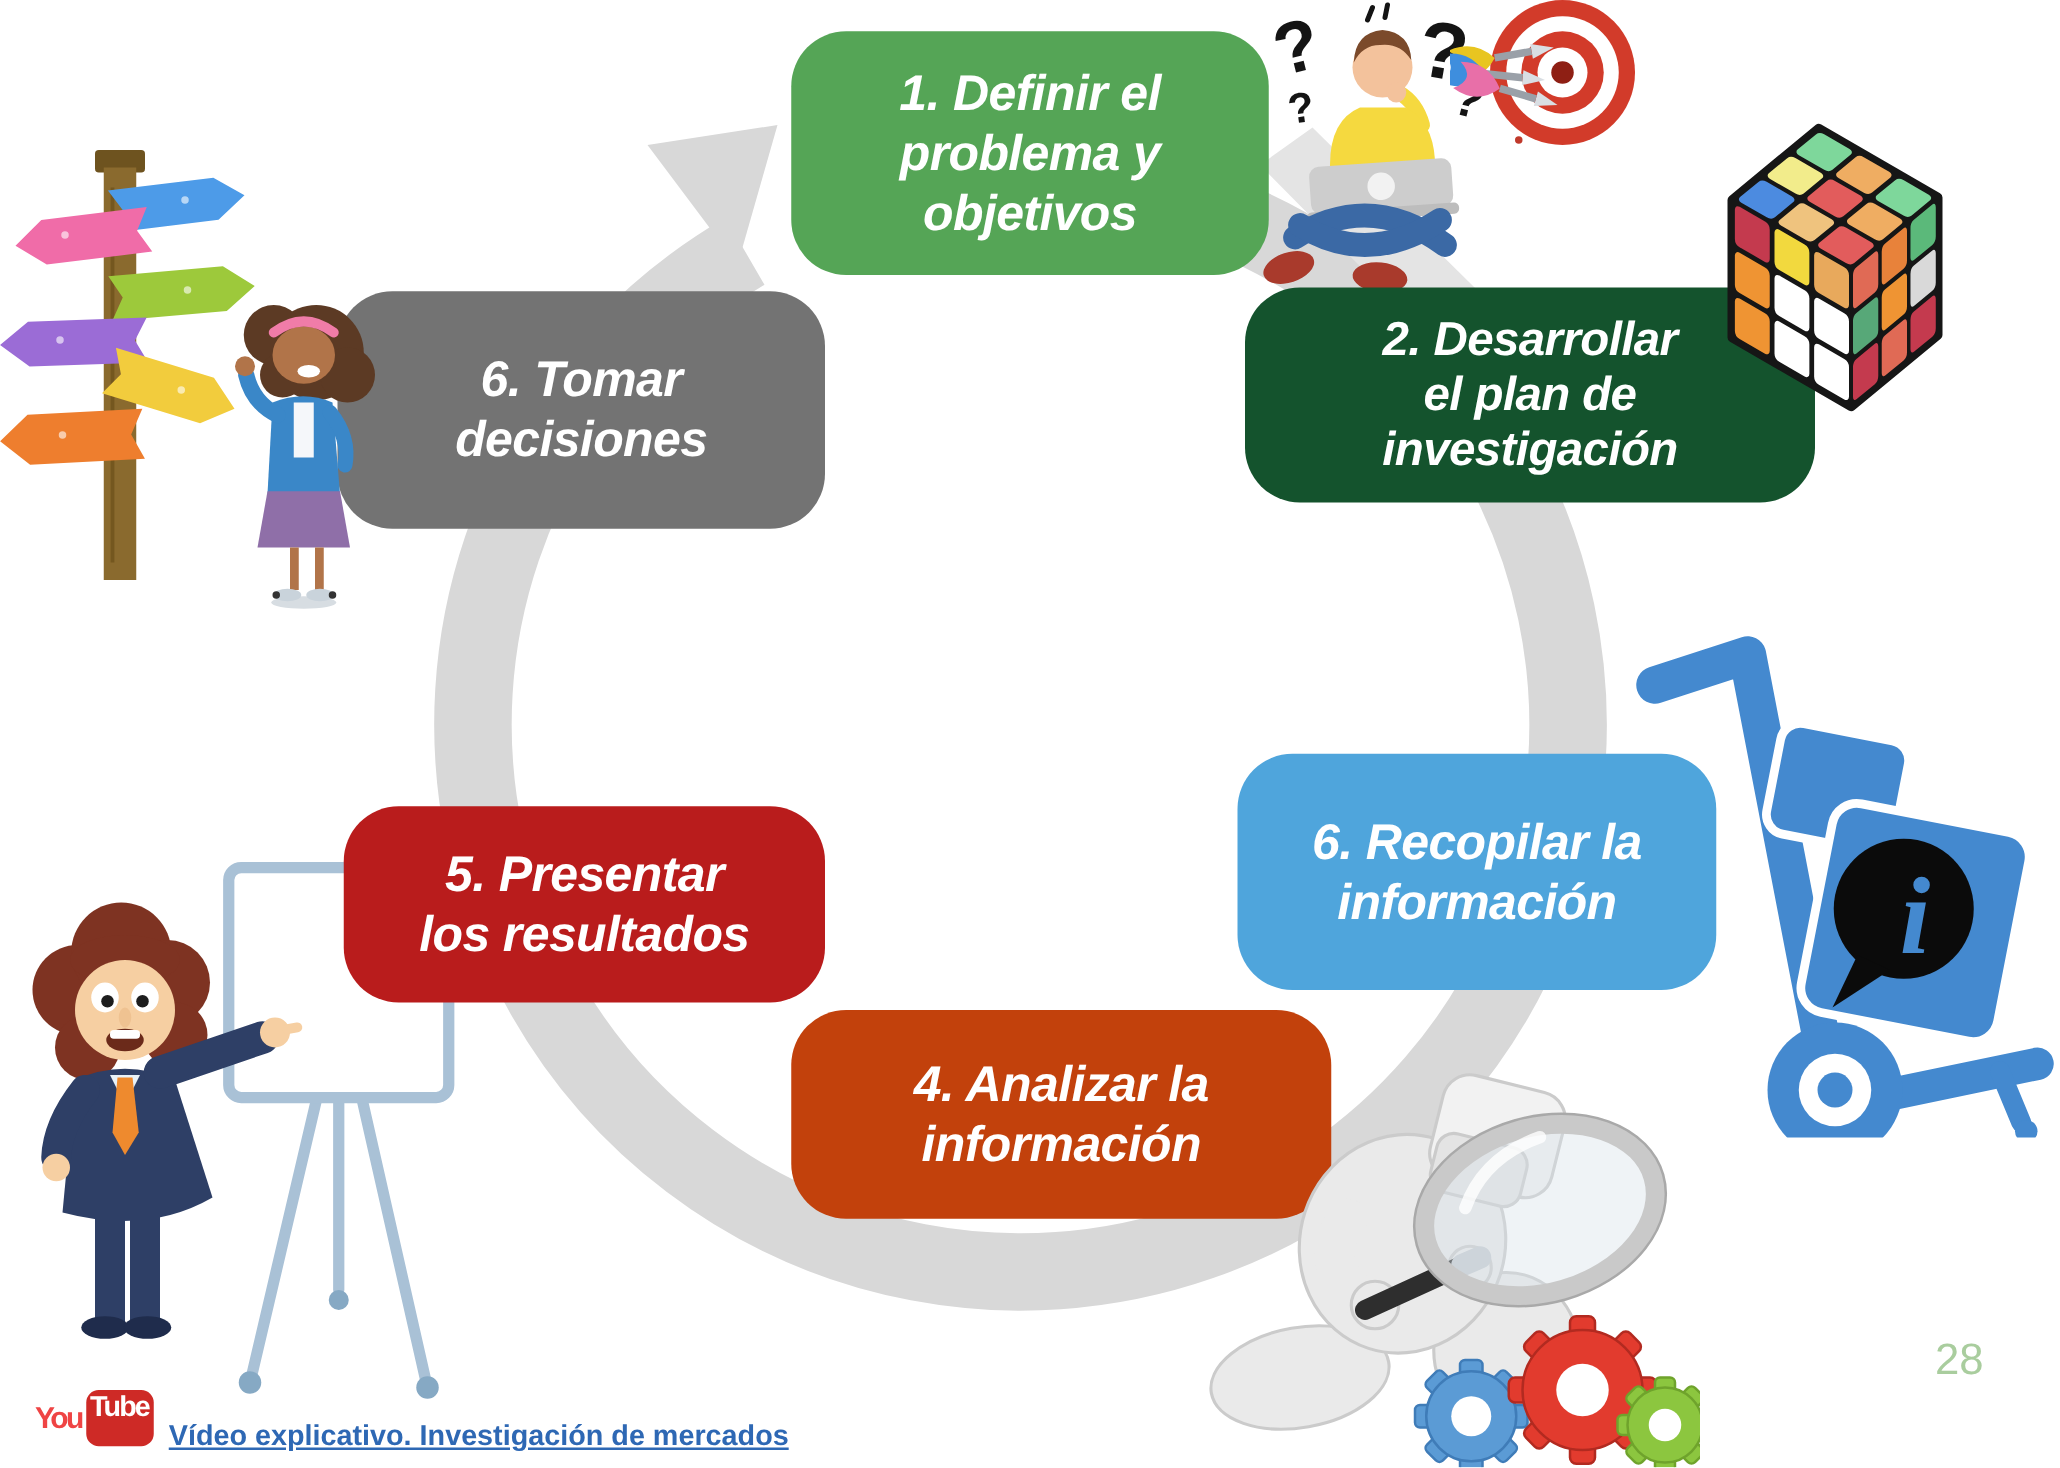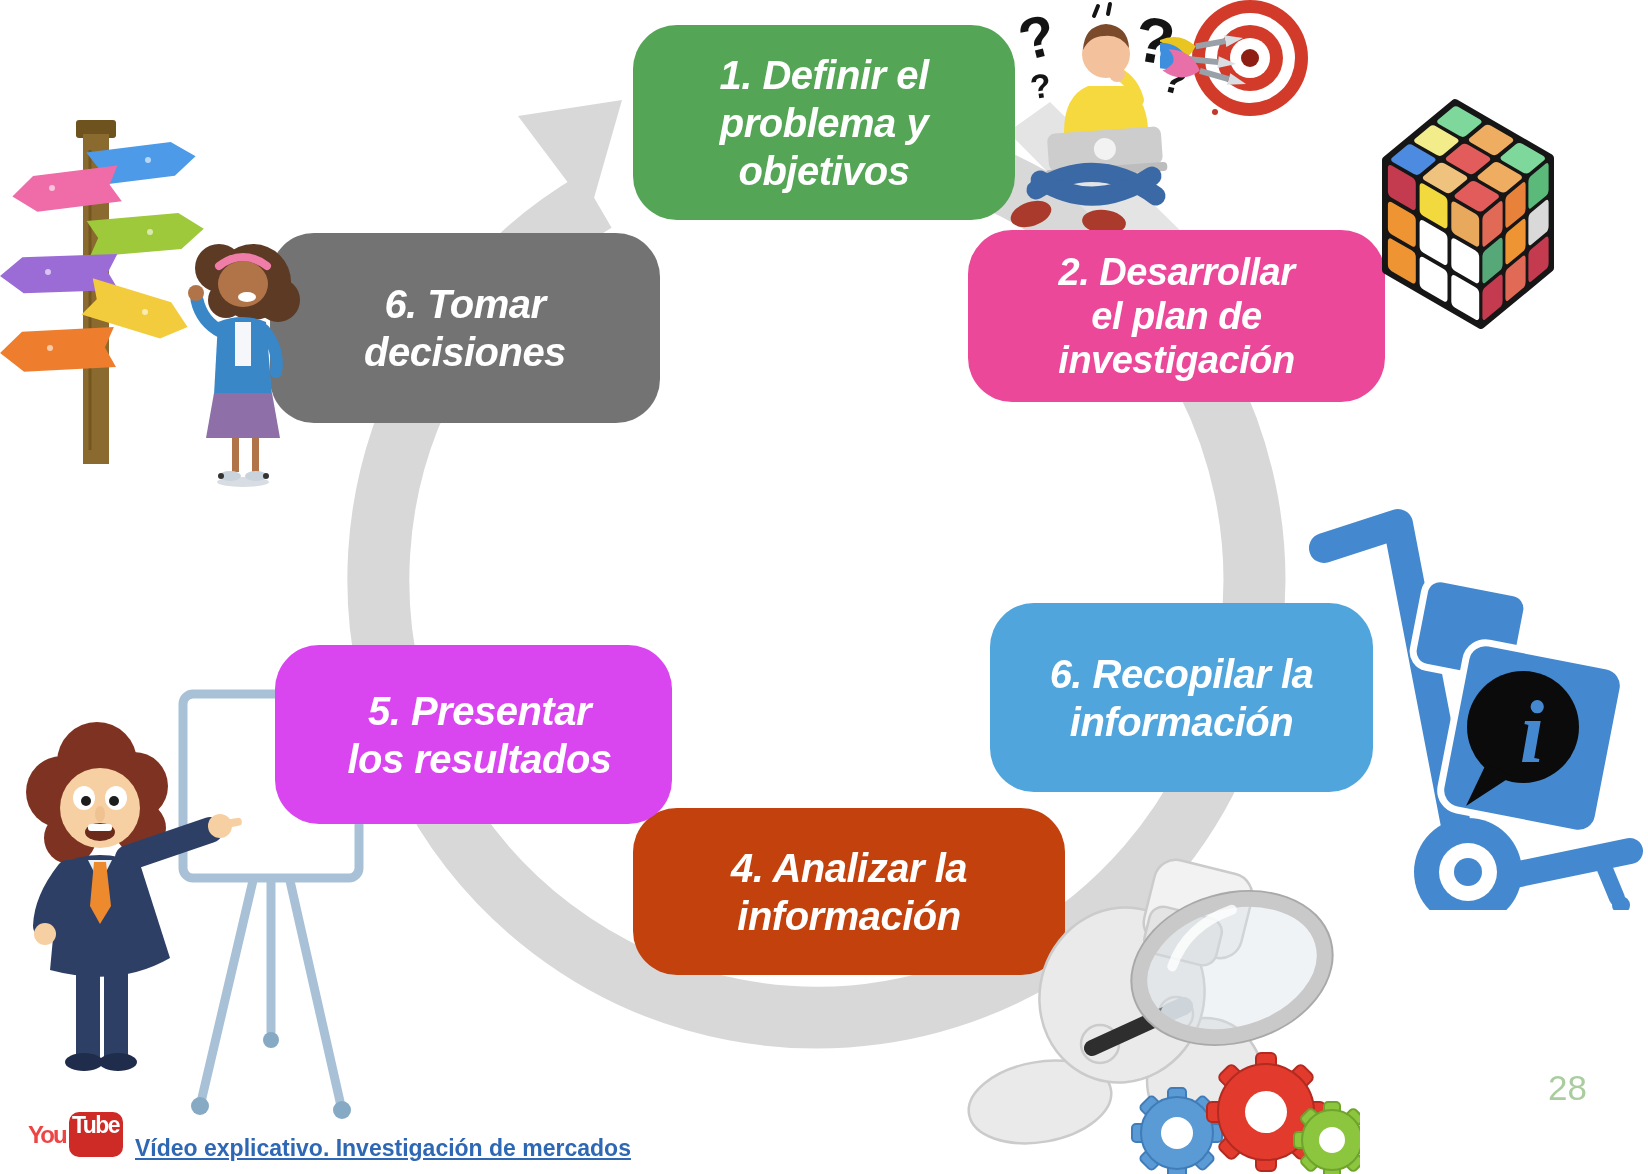"2. Desarrollar" div.step { background: #ec4899 -> #14532d; left: 968px -> 996px; width: 417px -> 456px }
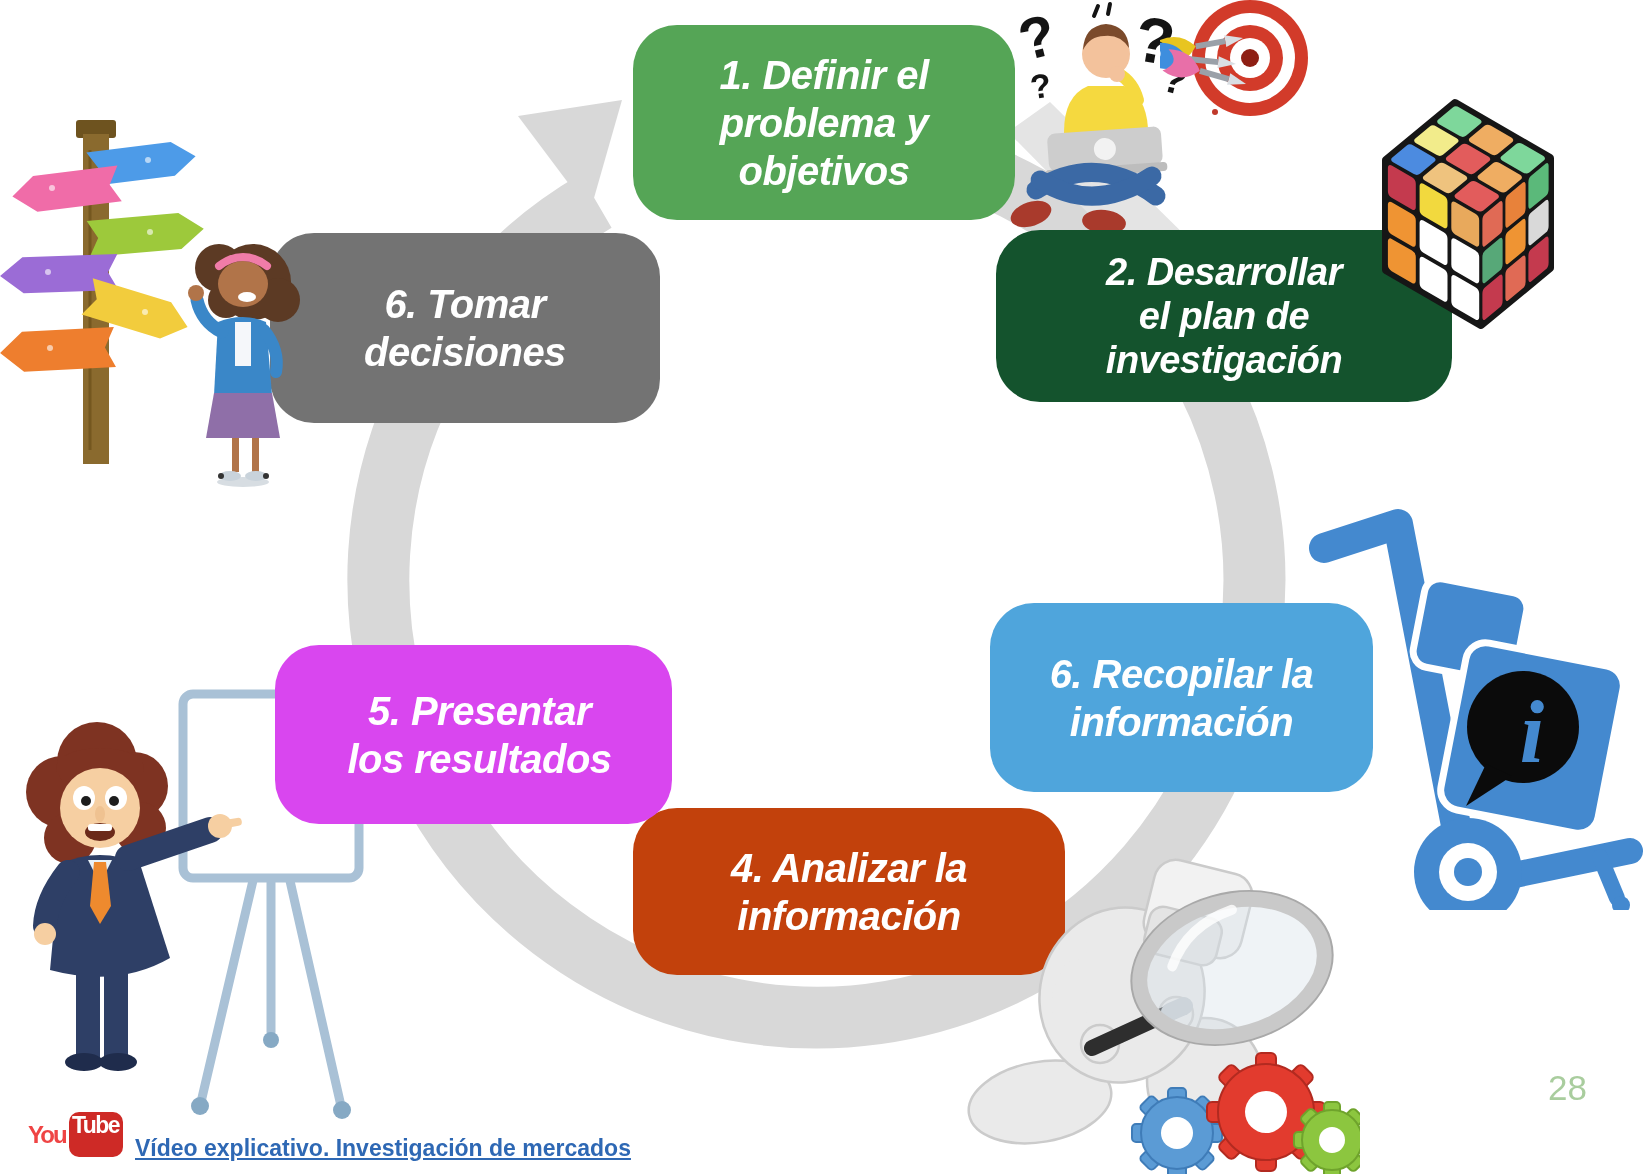"5. Presentar" div.step { background: #d946ef -> #b91c1c; height: 179px -> 157px; padding-left: 12px -> none }
